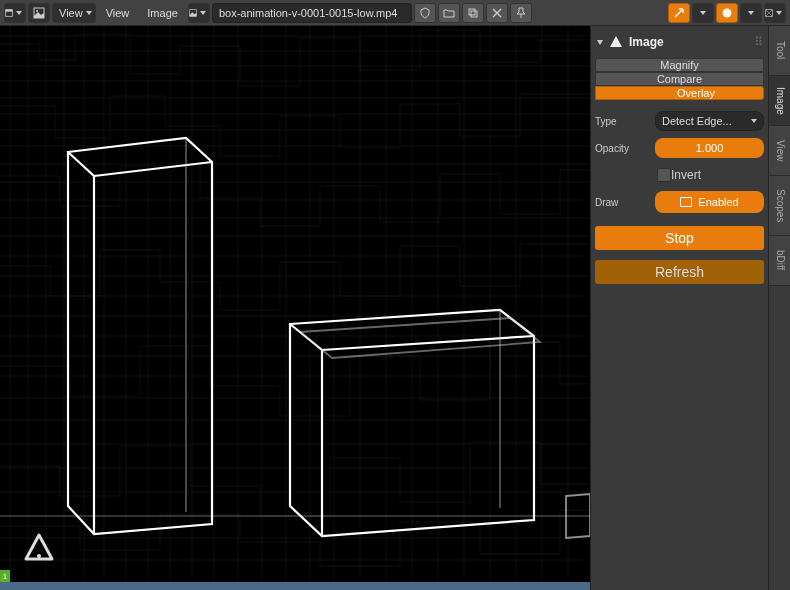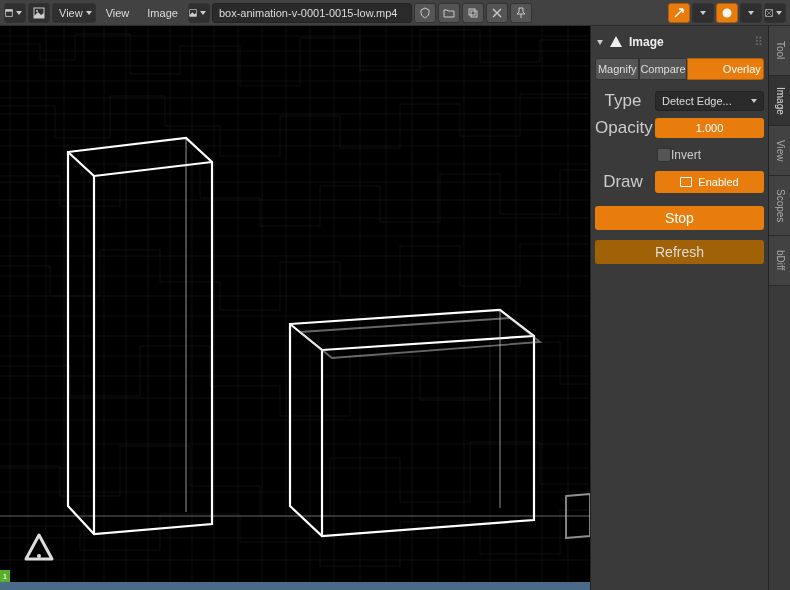"Magnify" .tab-row { flex-direction: none -> column }
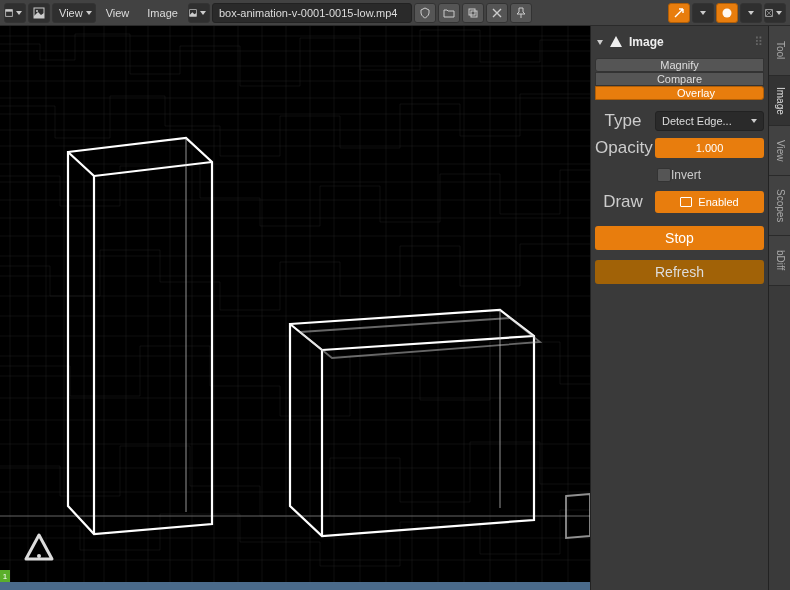"Type" .prop-label { font-size: 17px -> 10px; text-align: center -> left }
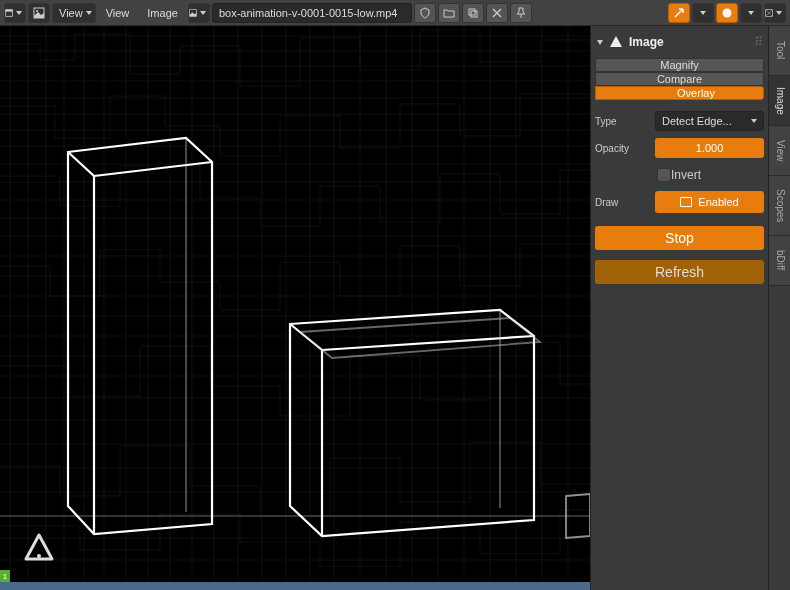"Detect Edge..." .prop-field { border-radius: 3px -> 8px }
